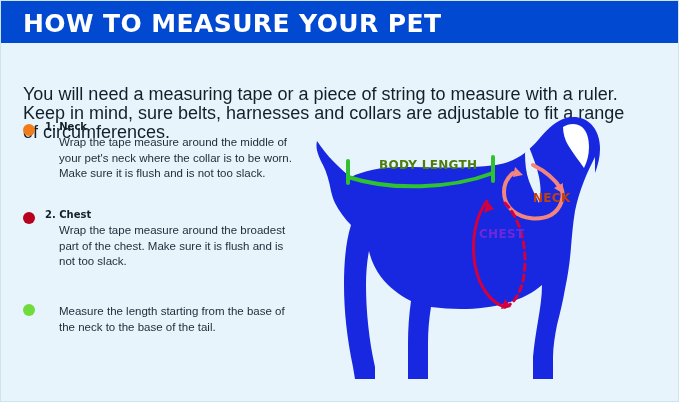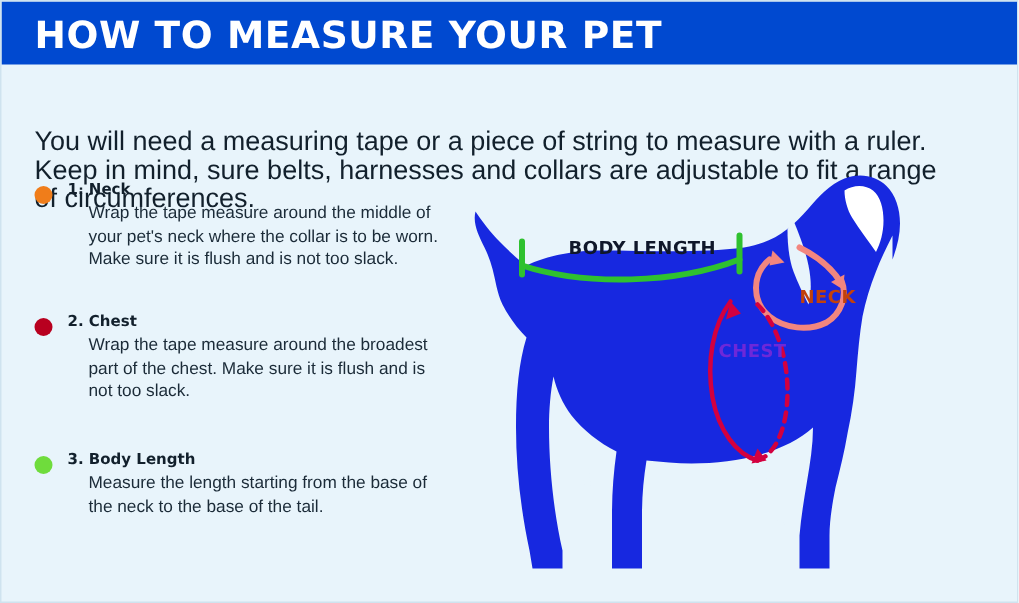"BODY LENGTH" #label-body-length { color: #0f172a -> #4d7c0f }
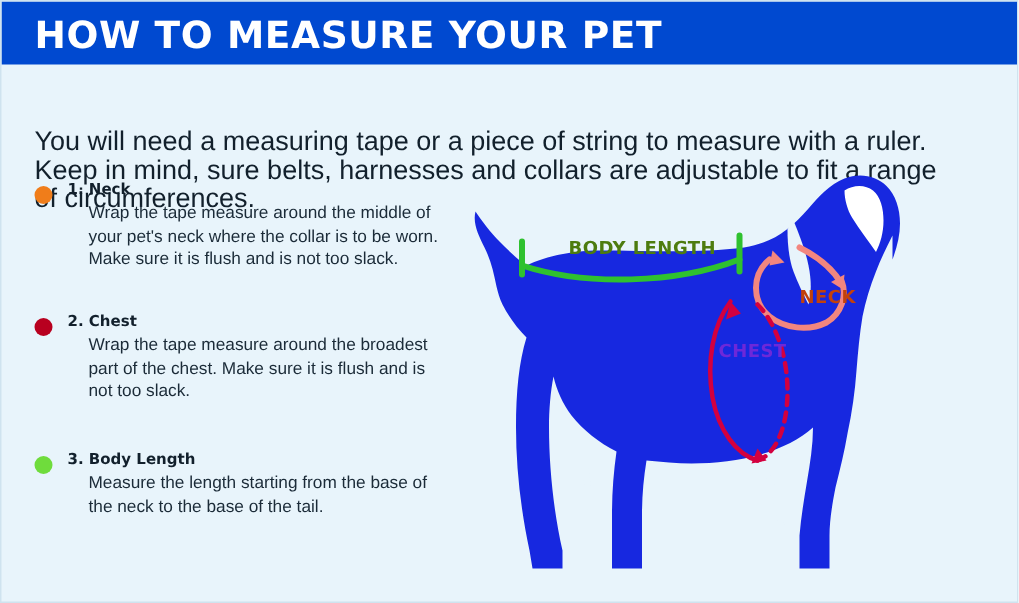"3. Body Length" div.step-title { html: <div>3. Body Length</div> -> none }
